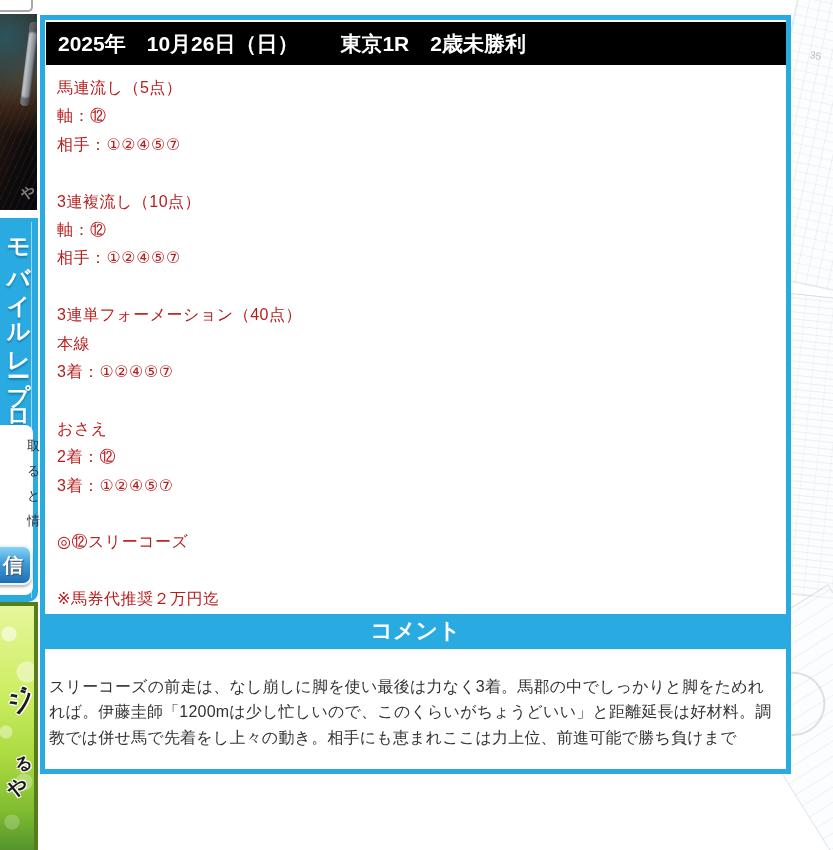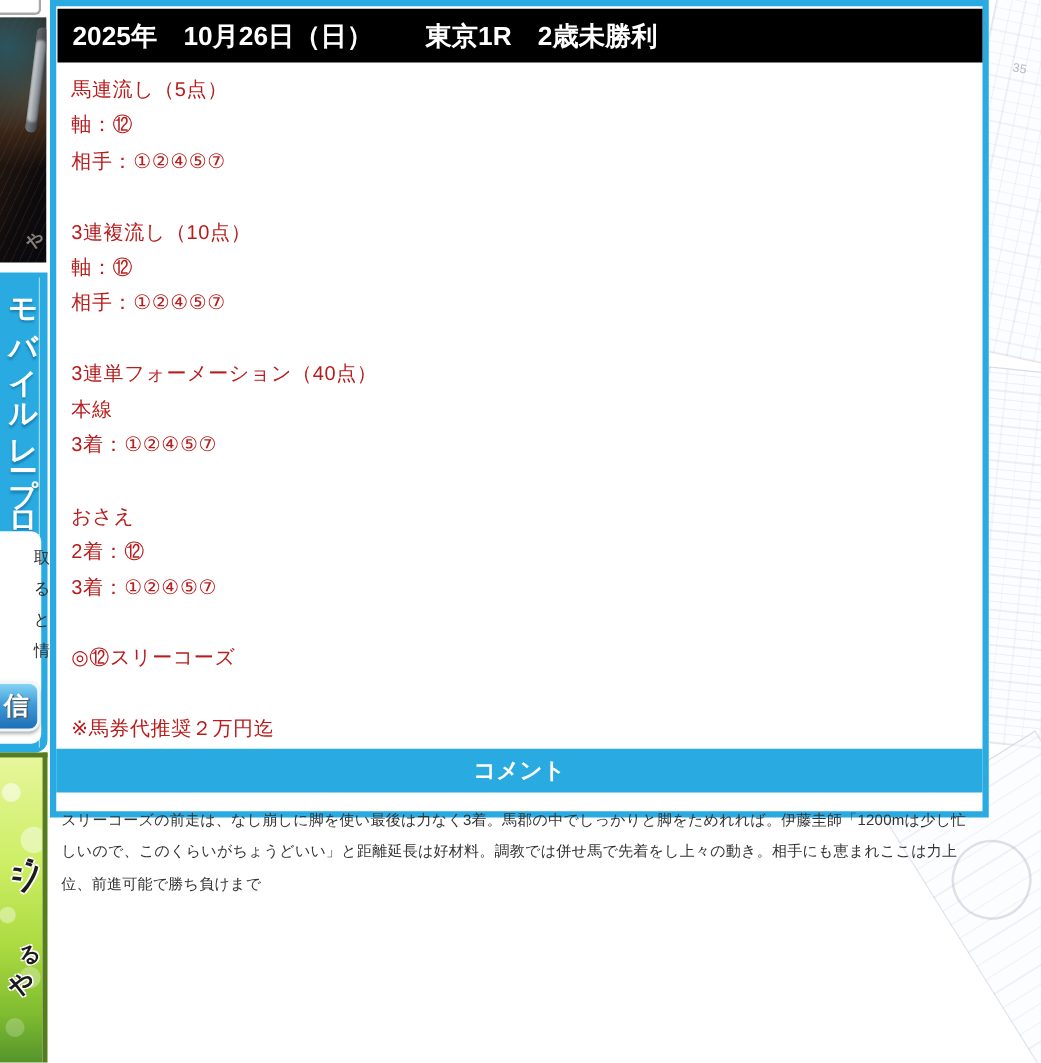"2025年 10月26日（日） 東京1R 2歳未勝利" .main-box { height: 654px -> 759px; top: 0 -> 15px }
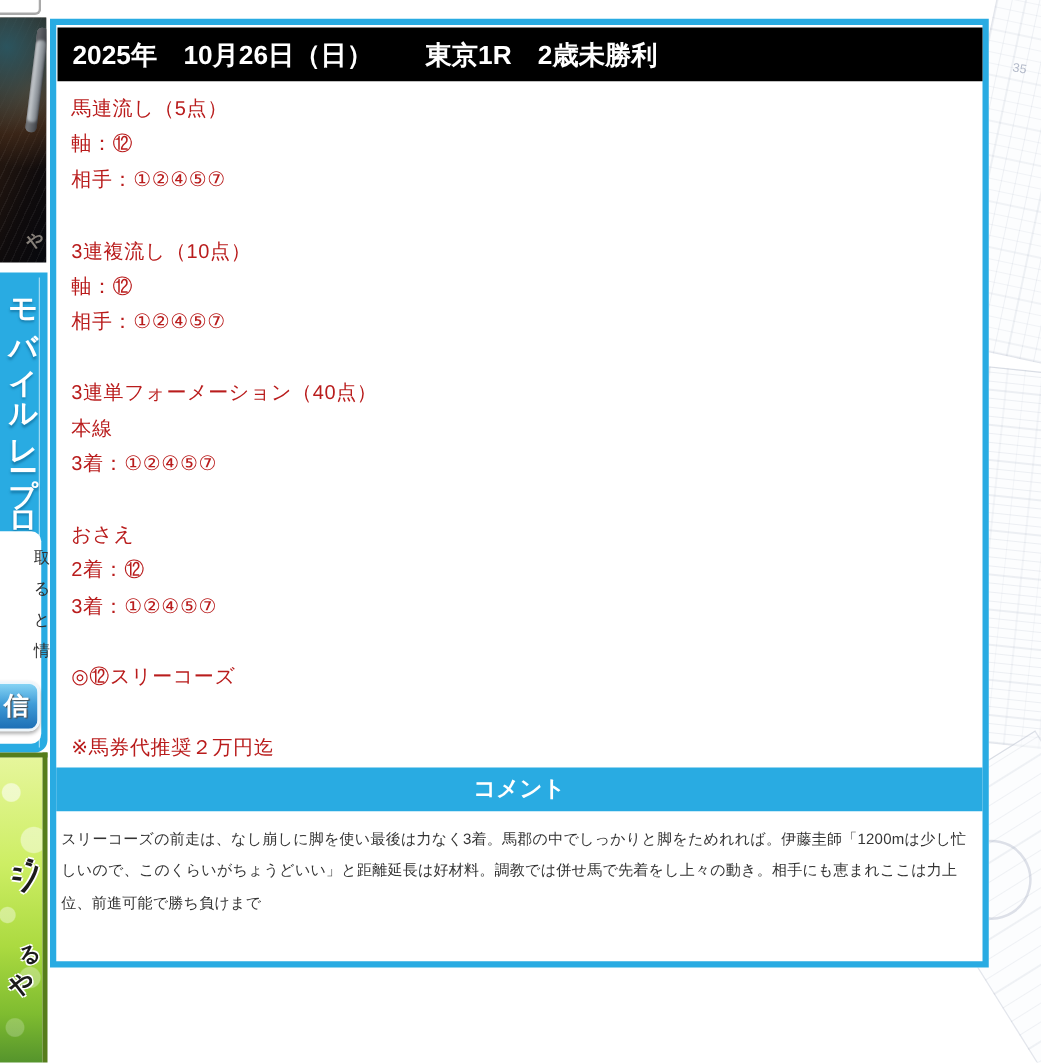"コメント" .comment-header { font-size: 18px -> 22px }
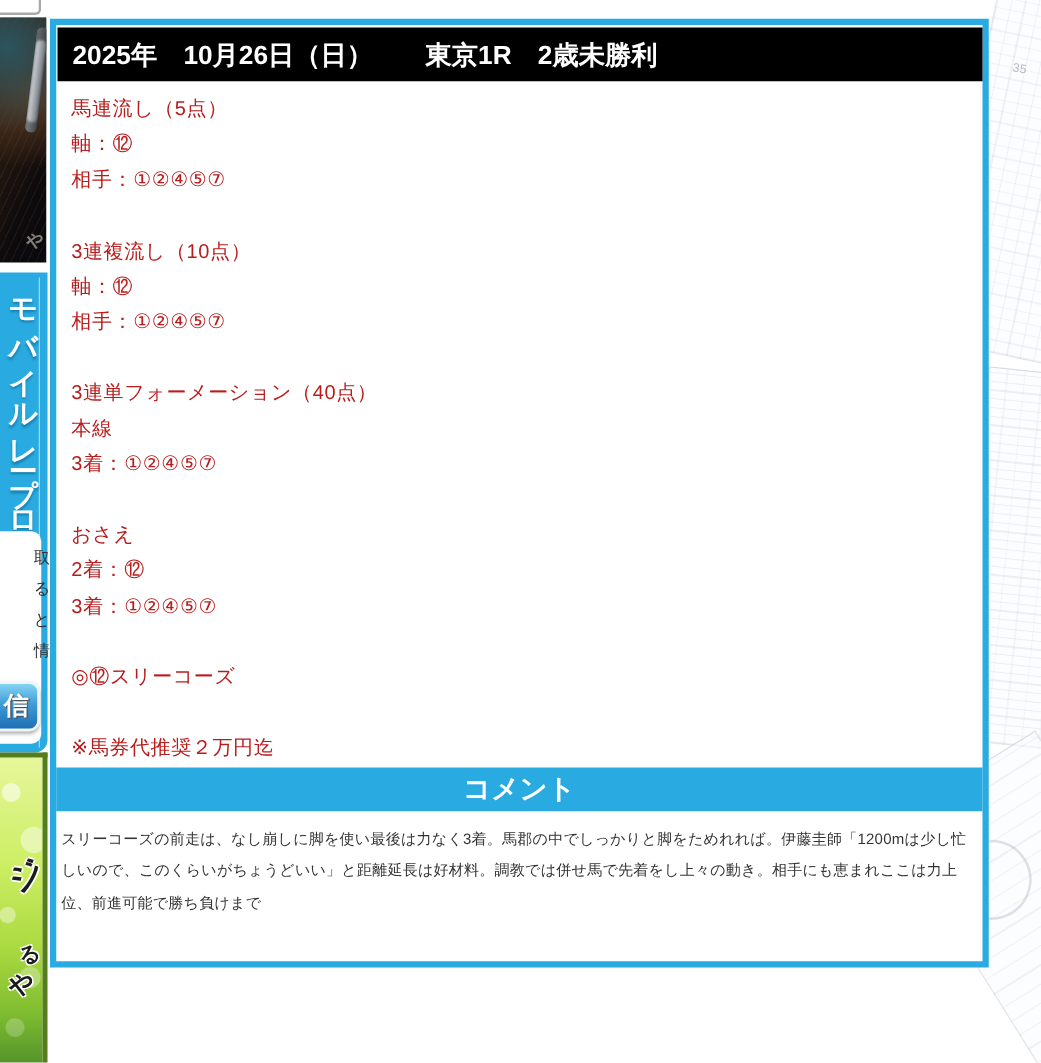"スリーコーズの前走は、なし崩しに脚を使い最後は力なく3着。馬郡の中でしっかりと脚" .comment-body { font-size: 12px -> 16px; padding: 10px 5px 0 4px -> 25px 5px 0 4px }
